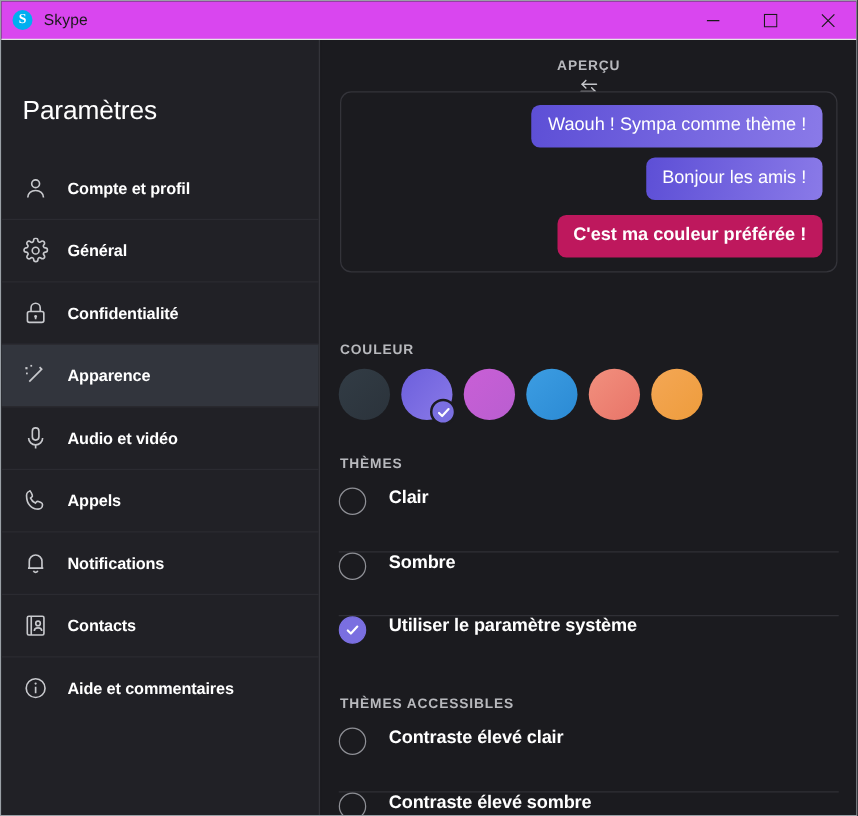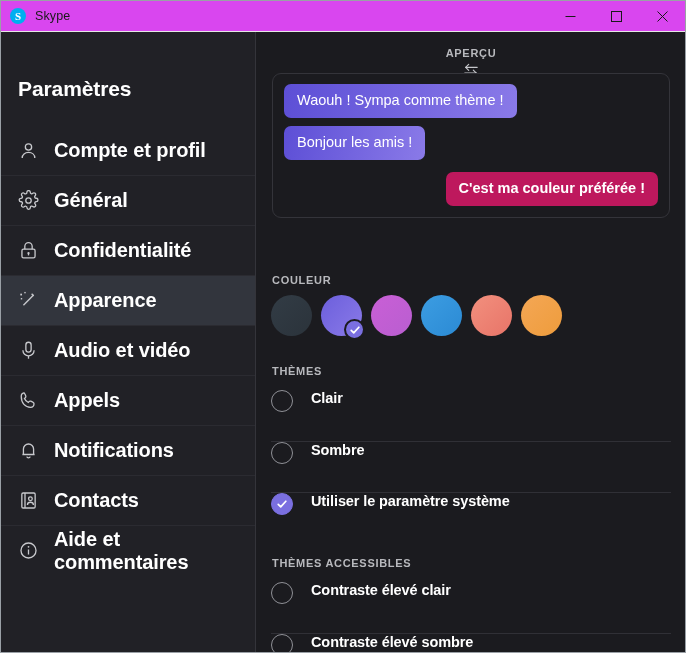"Paramètres" #page-title { font-weight: bold -> normal }
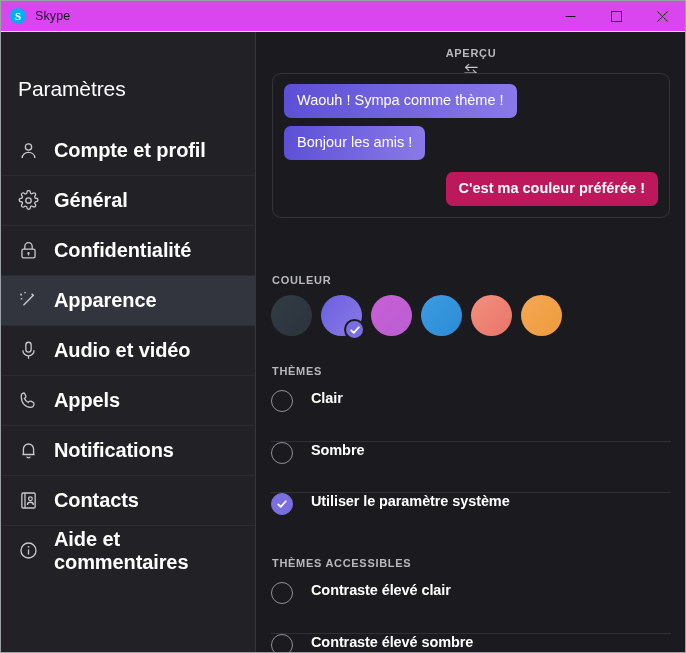"Waouh ! Sympa comme thème" .row-in { text-align: left -> right }
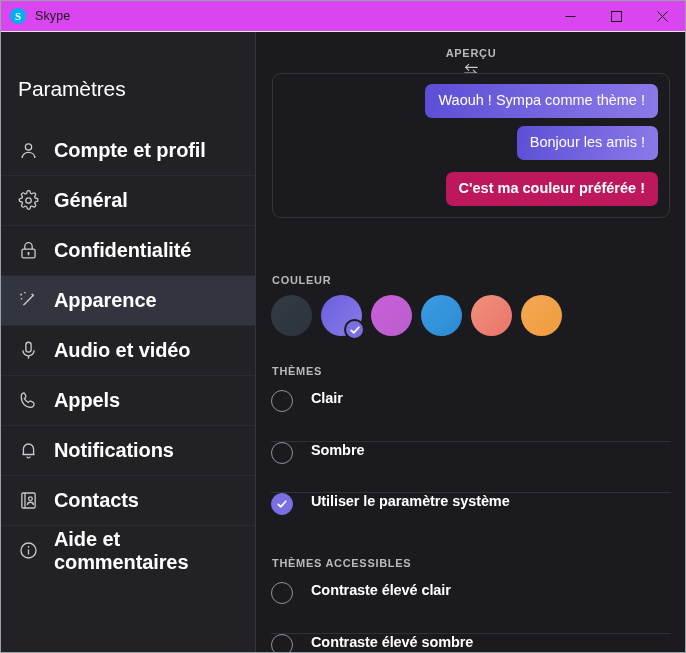"Compte et profil" .nav-label { font-size: 20px -> 13px }
